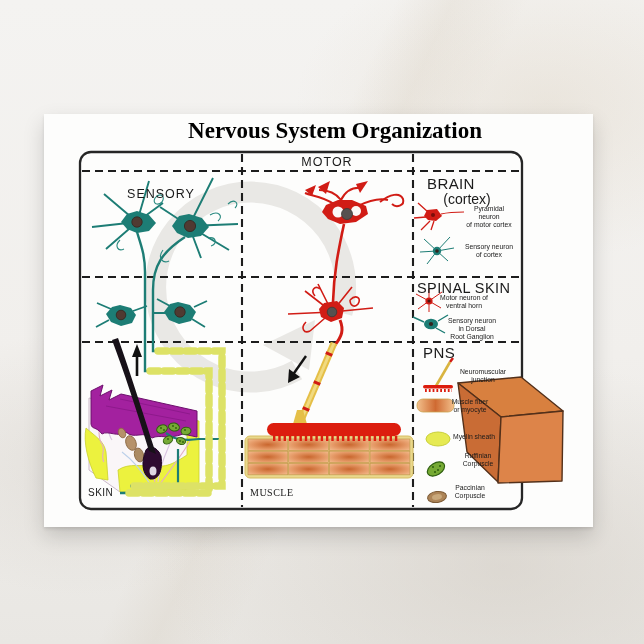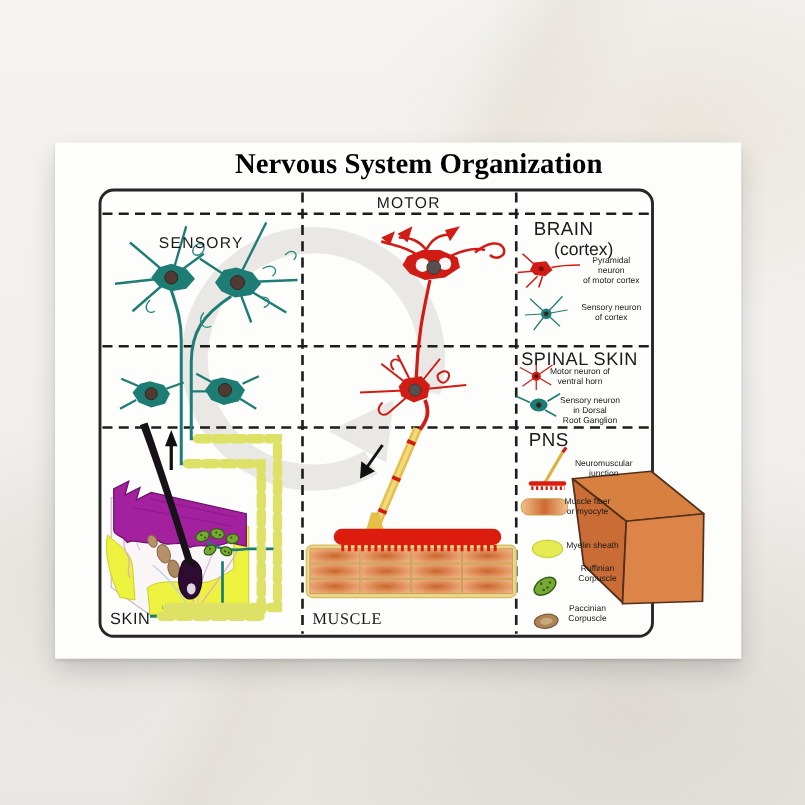"SKIN" .region { font-size: 13px -> 10px }
